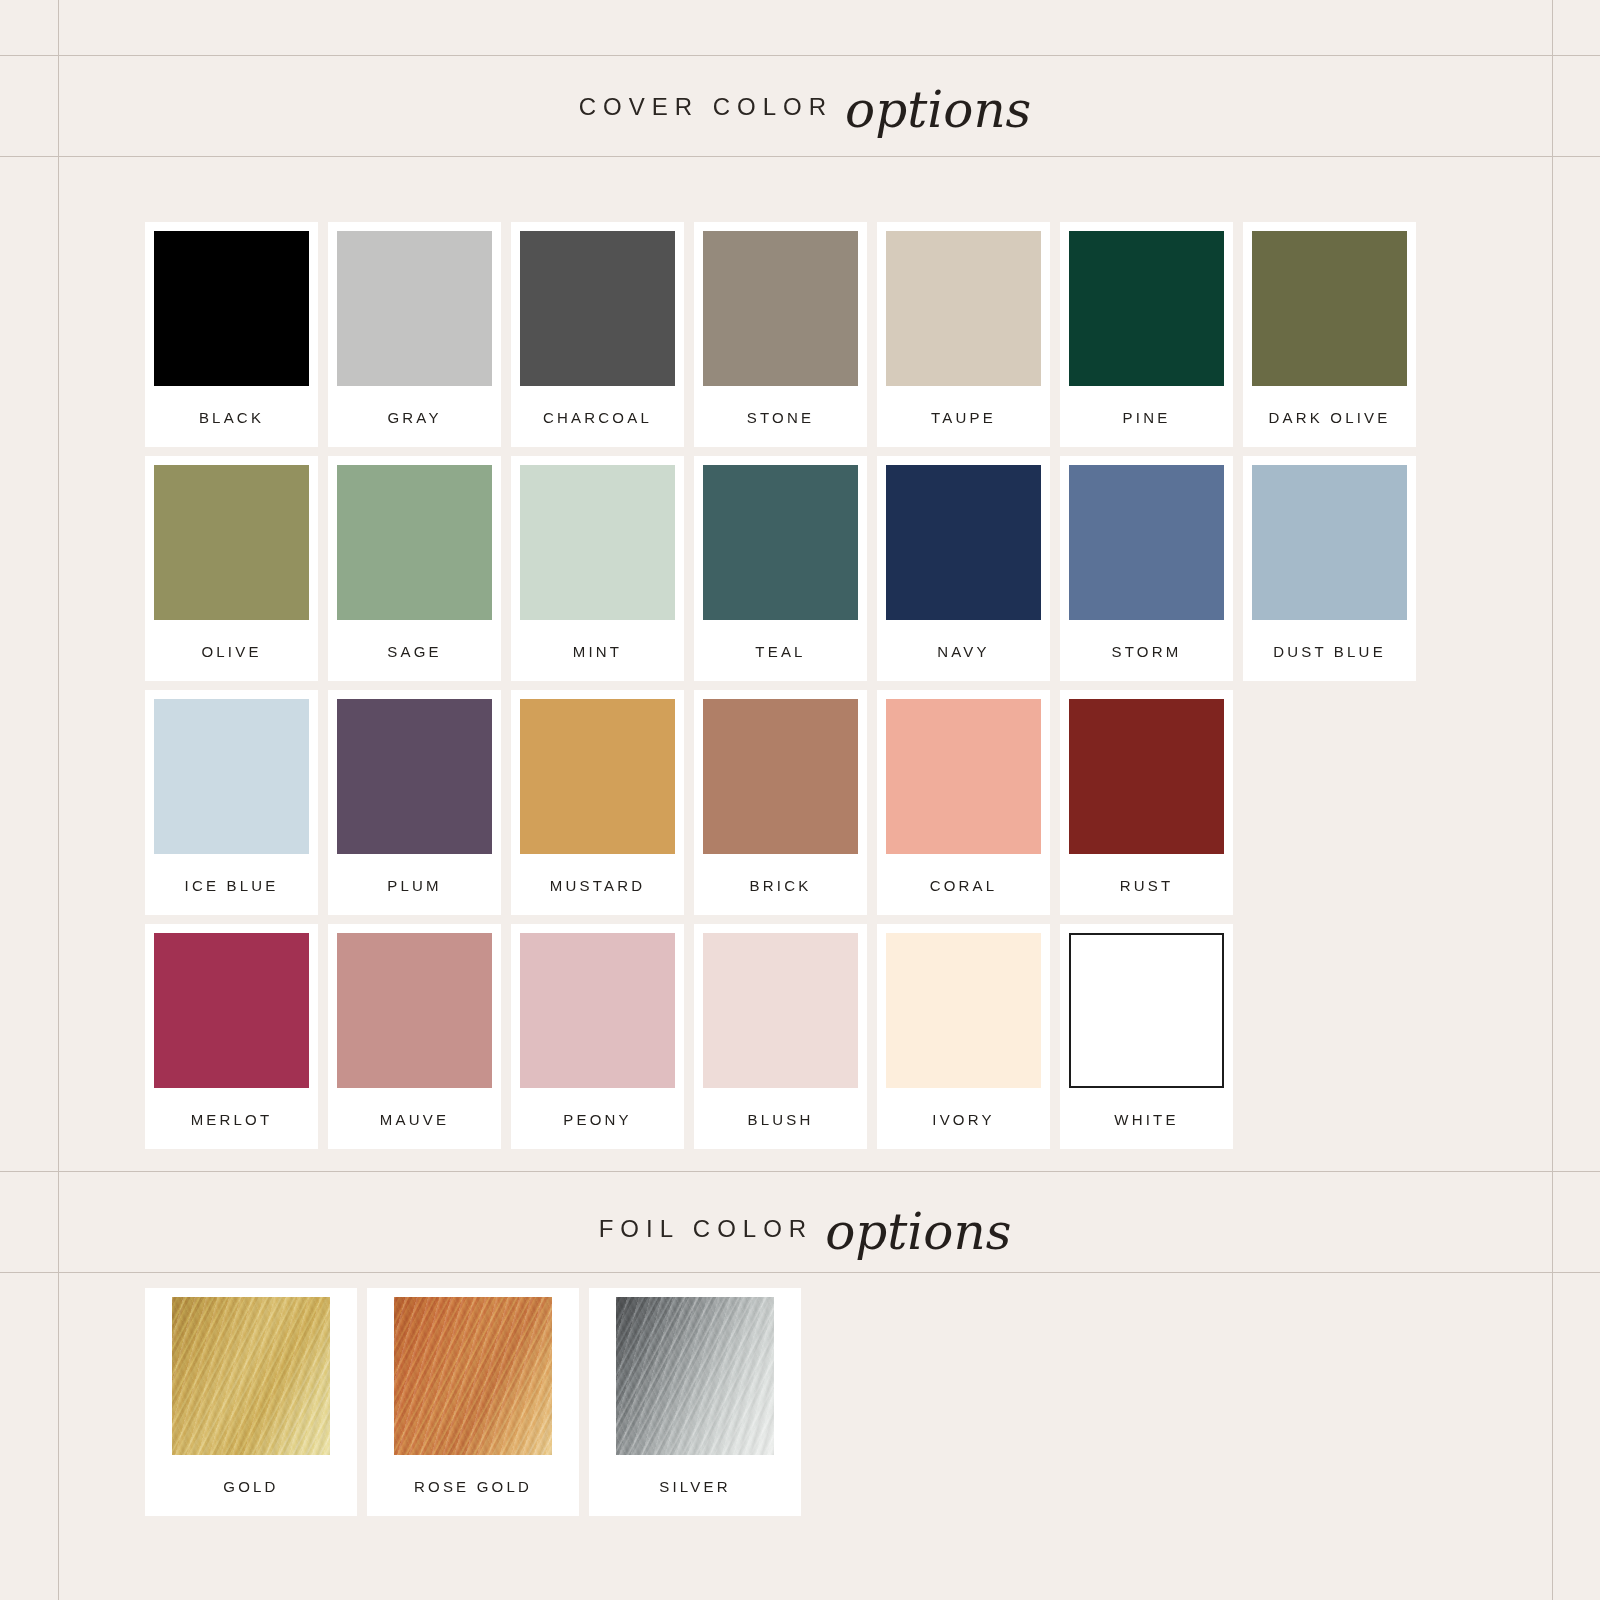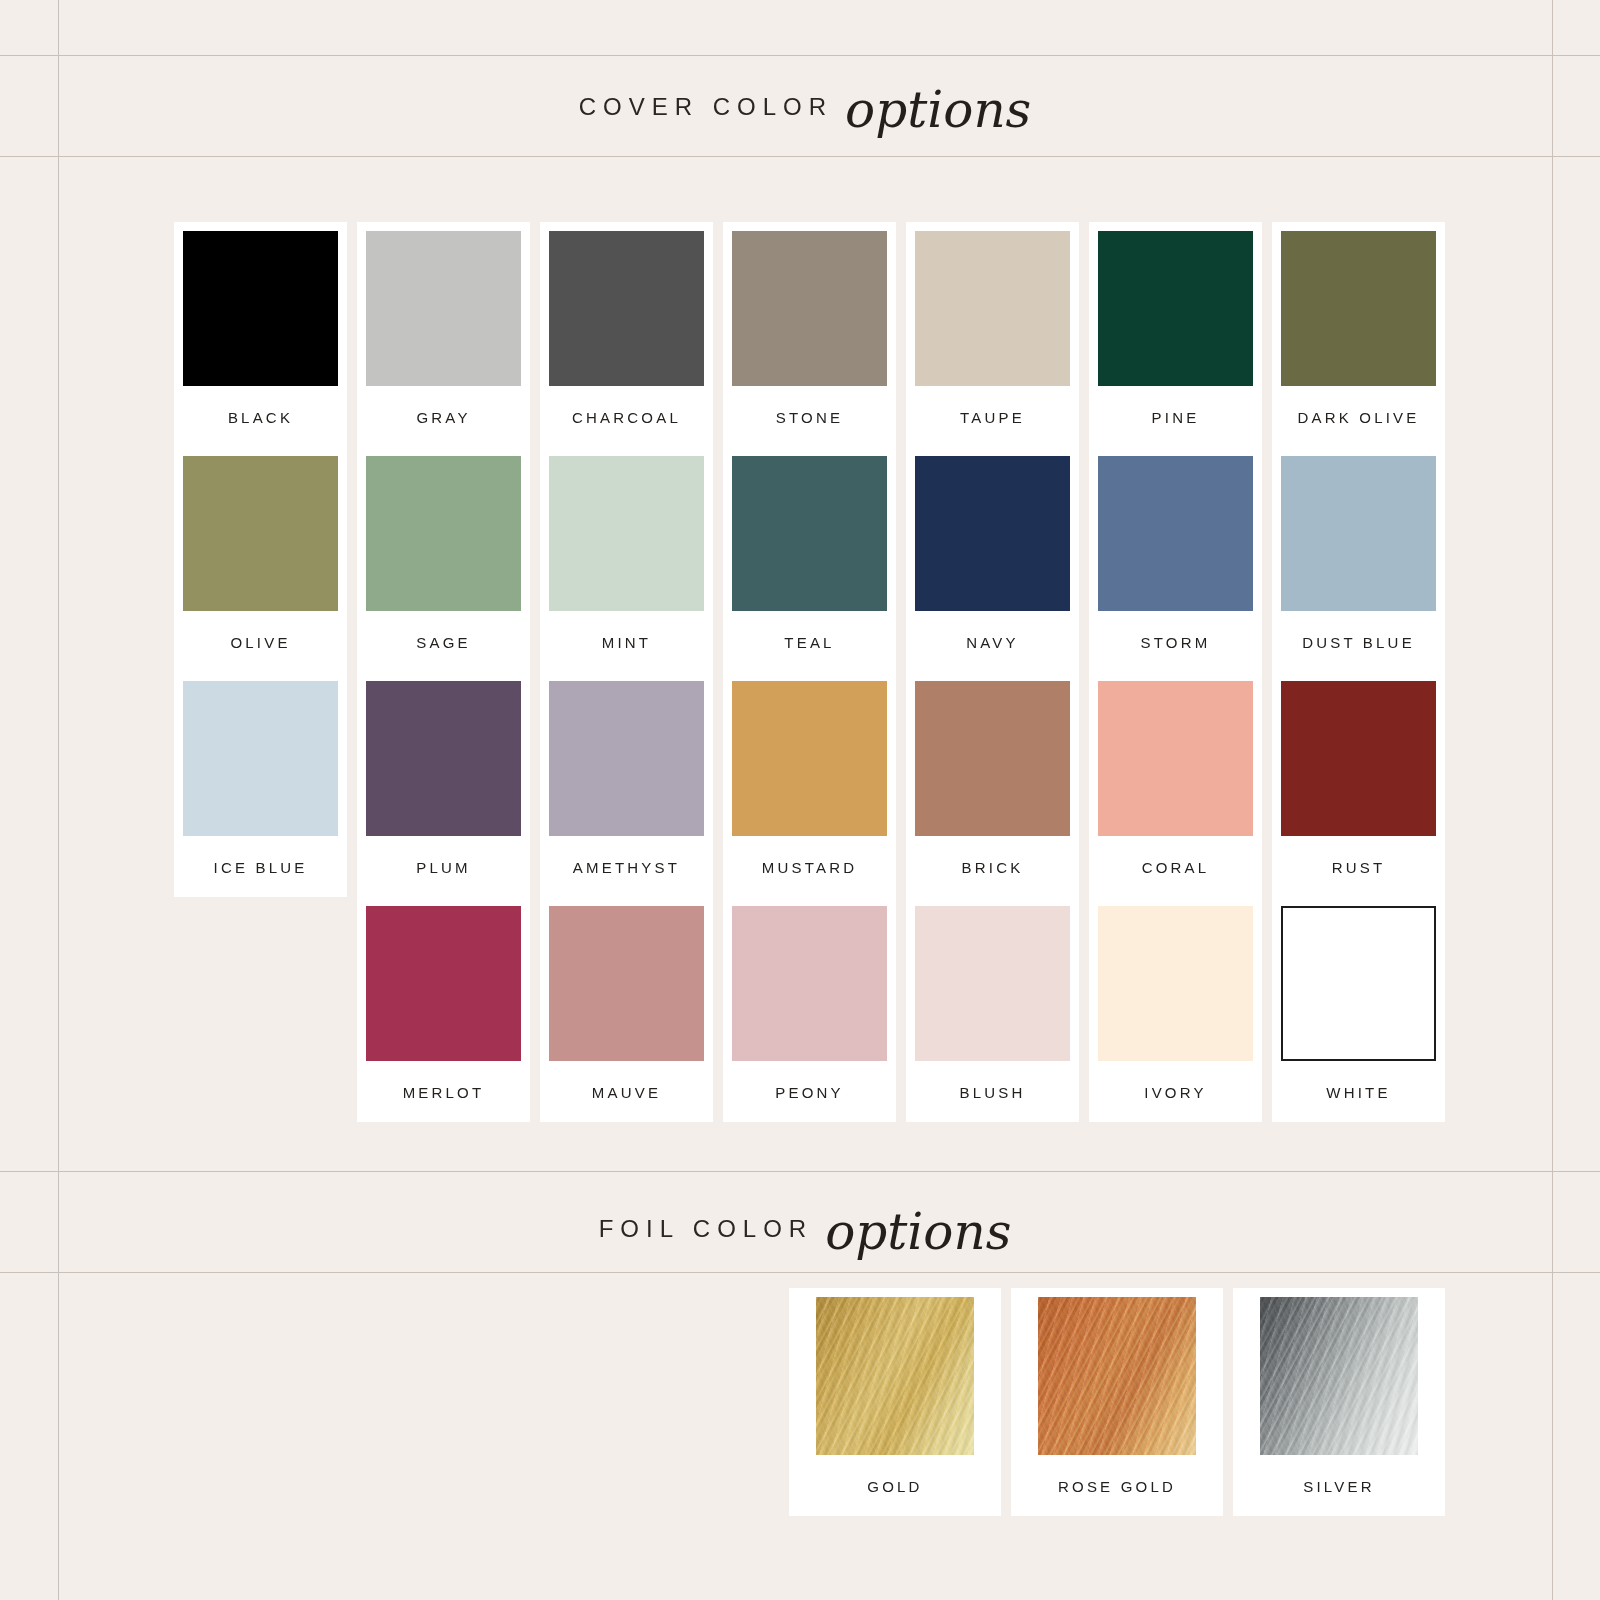"BLACK" .row { justify-content: flex-end -> flex-start; margin-bottom: none -> 9px }
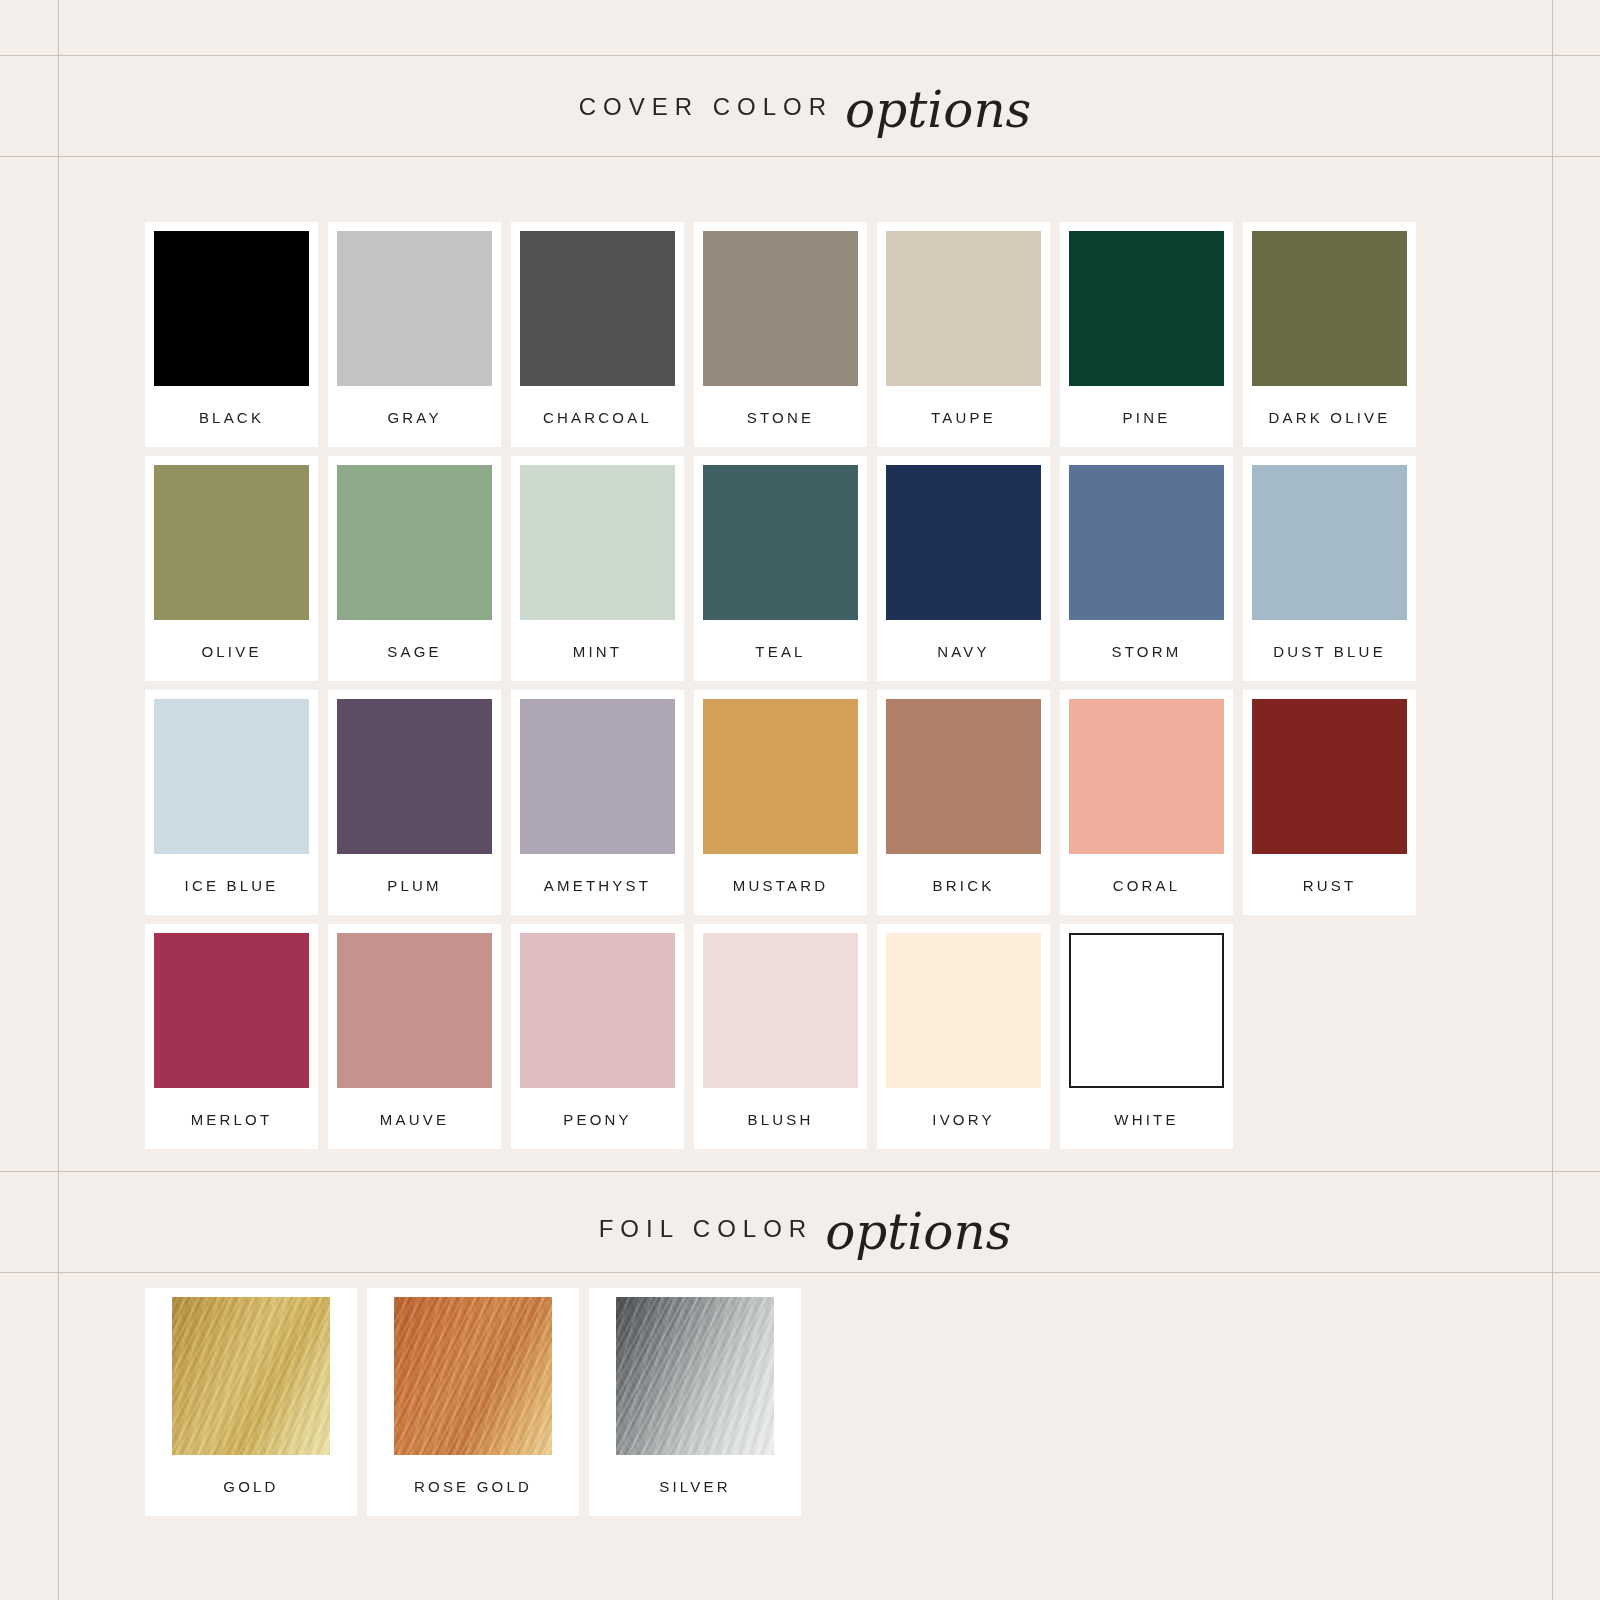"AMETHYST" div.swatch-card { html: <div> <div></div> <div>AMETHYST</div> </div> -> none }
